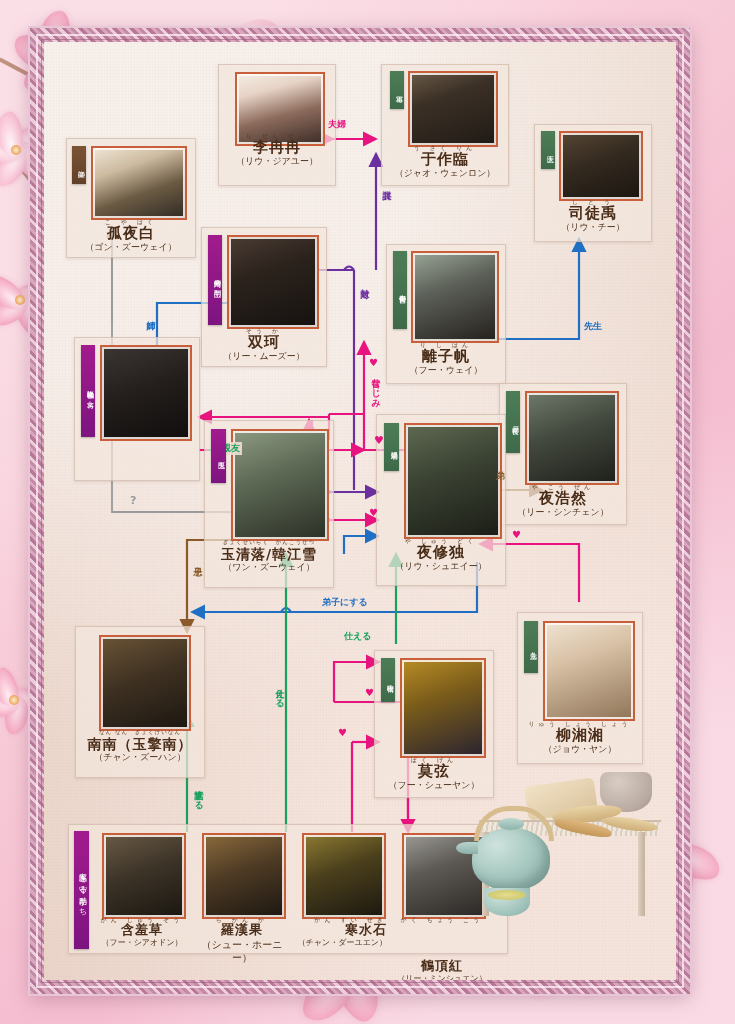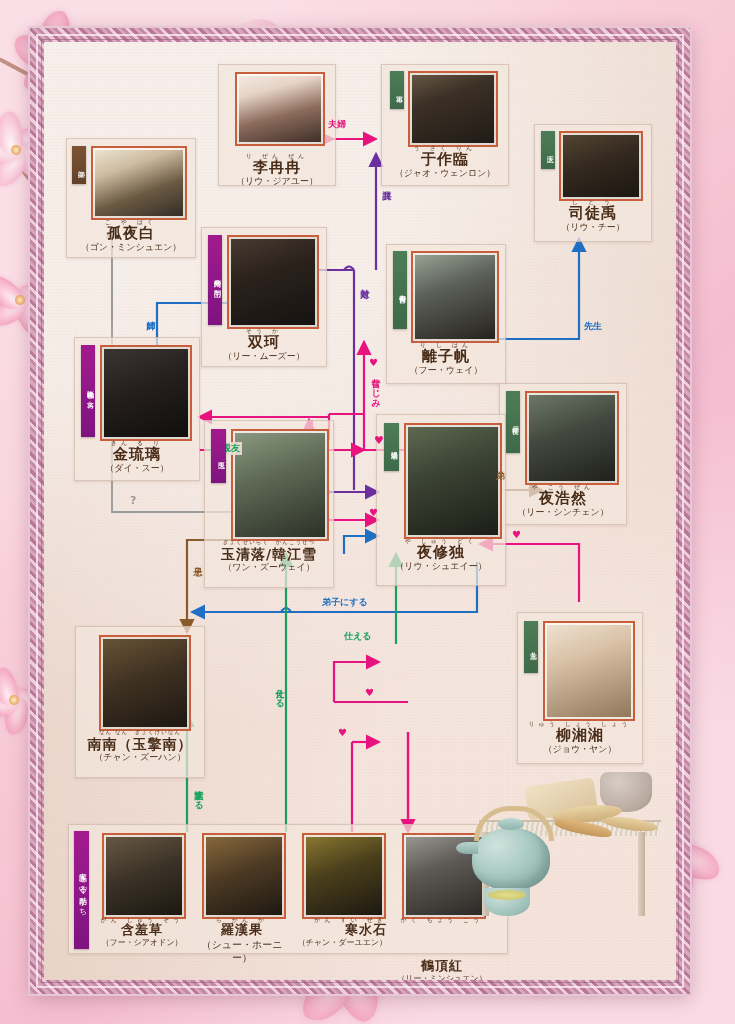"李冉冉" div.nm { top: 88px -> 68px }
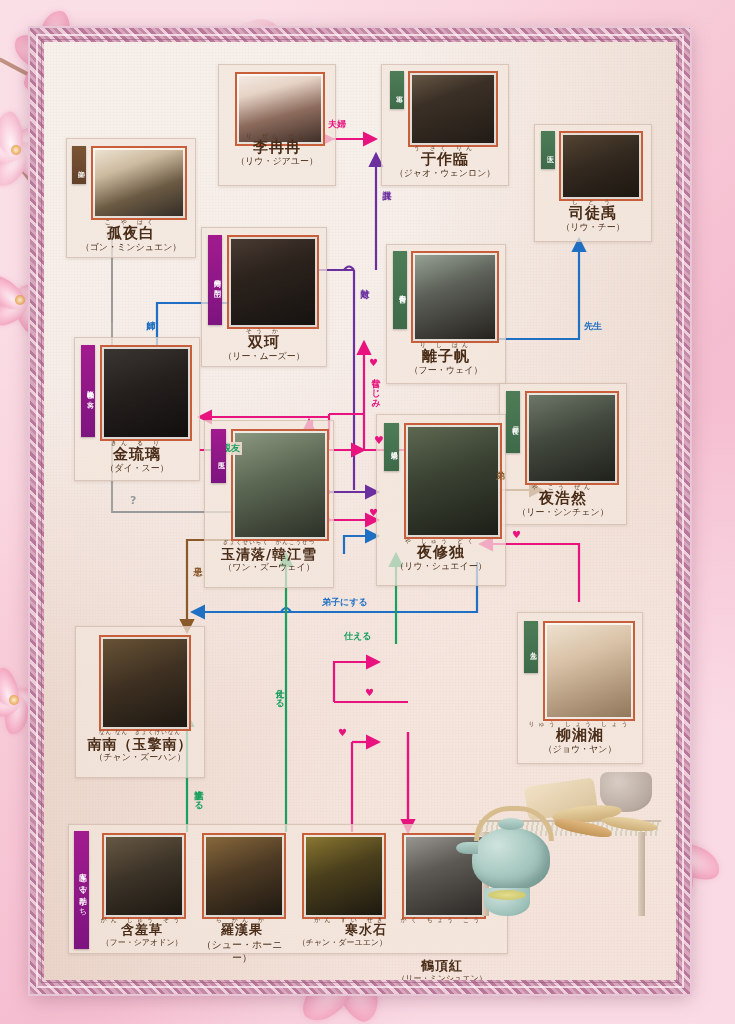"（ゴン・ミンシュエン）" span.kana { text: ミンシュエン -> ズーウェイ }
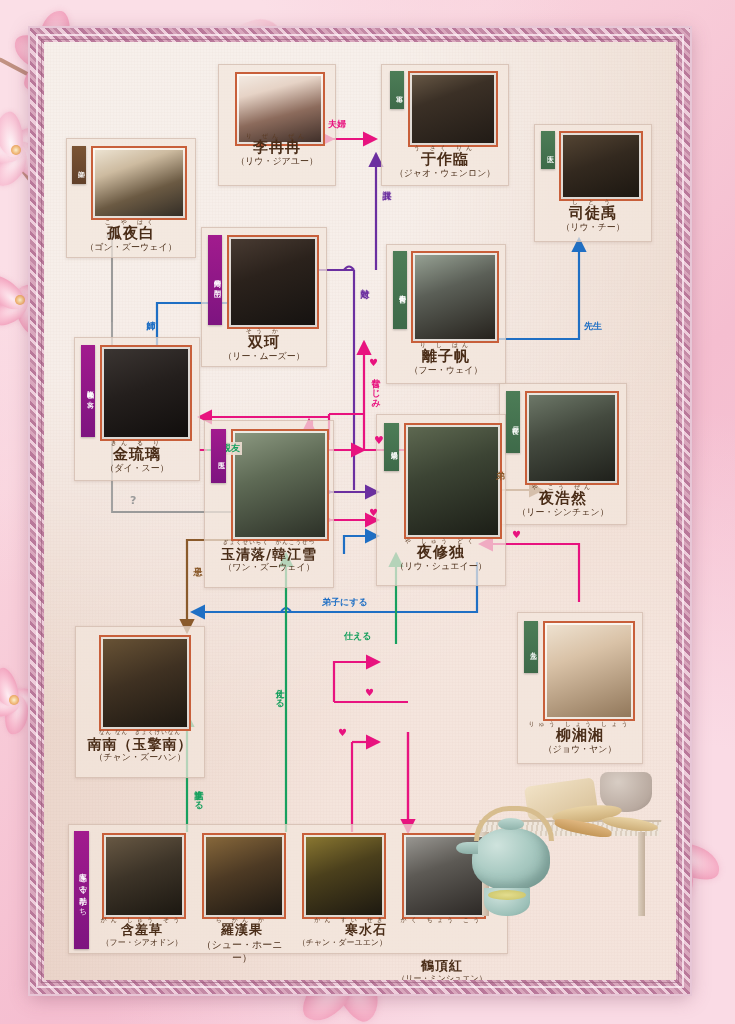"金琉璃" div.nm { html: <div> <span>きん る り</span> <span>金琉璃</span> <span>（ダイ・スー）</span> </div> -> none }
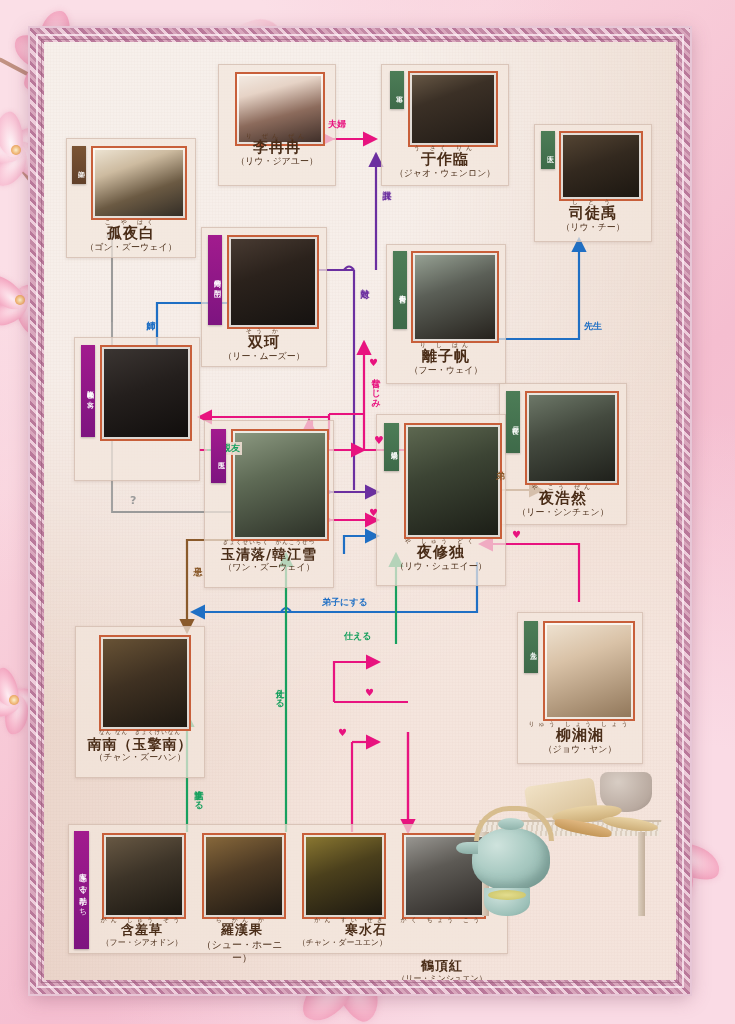"莫弦" div.card { html: none -> <div> <div>暗夜衛</div> <div></div> <div> <span>ばく げん</span> <span>莫弦</span> <span>（フー・シューヤン）</span> </div> </div> }
